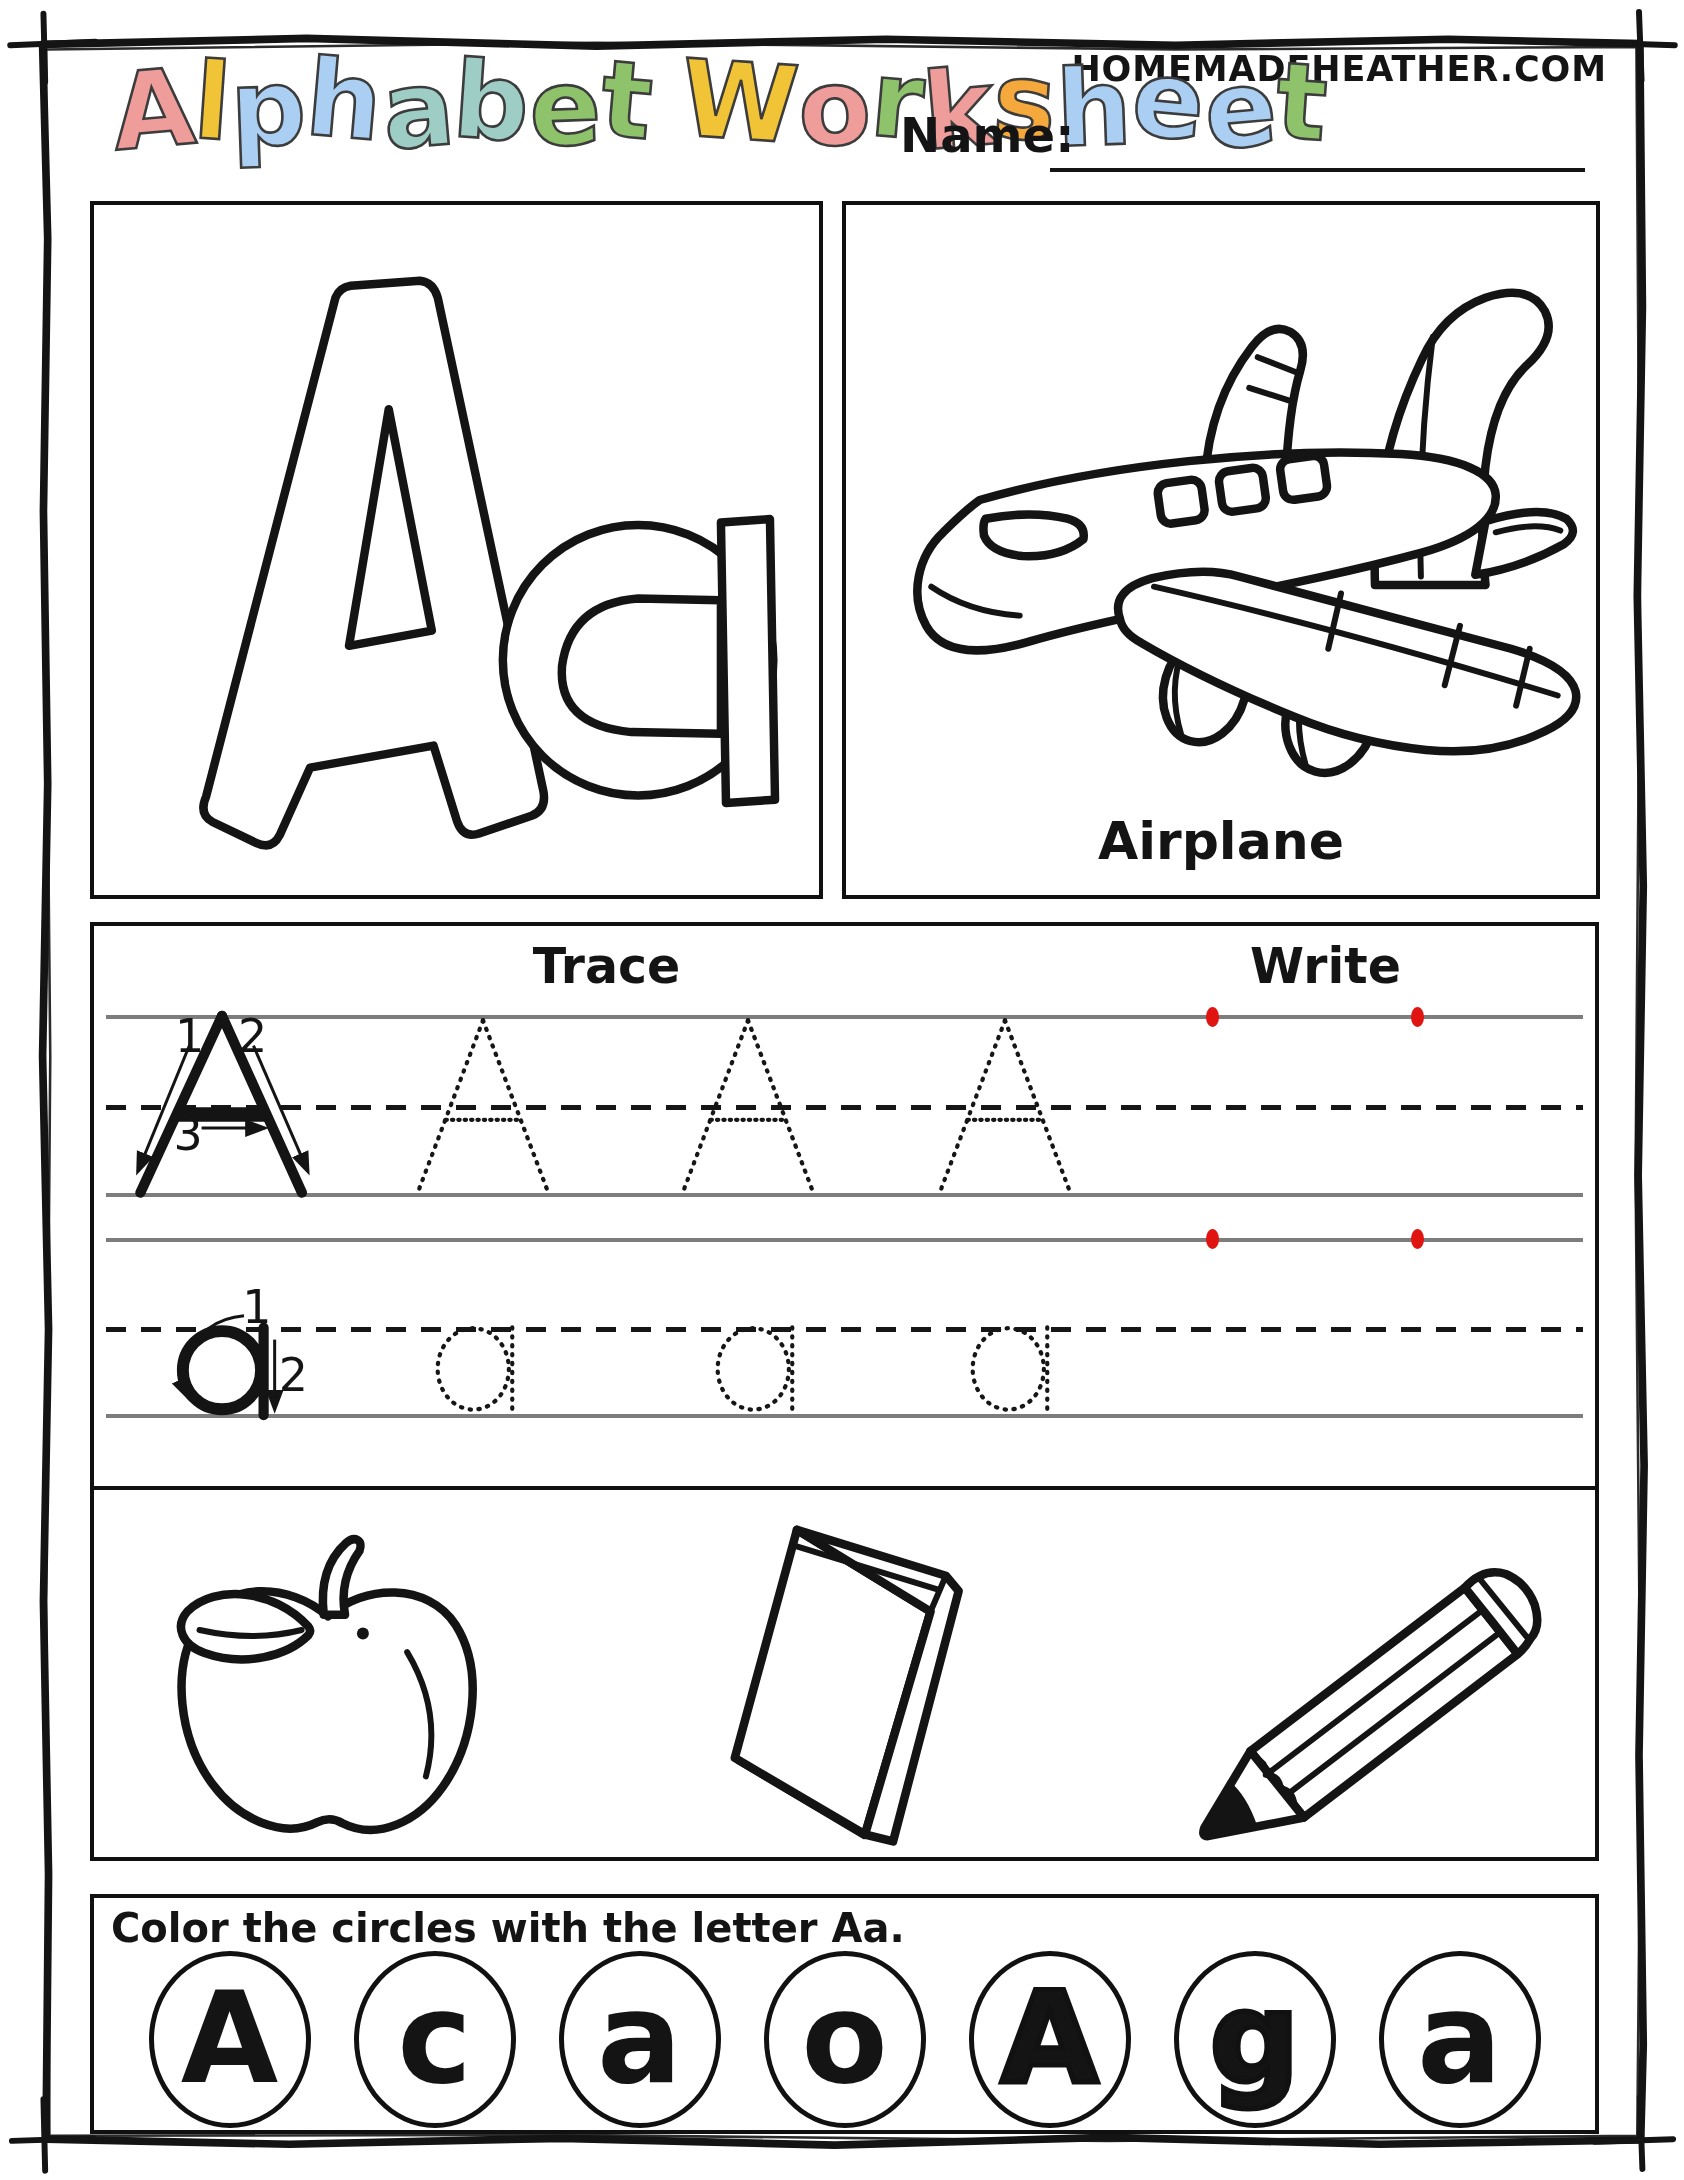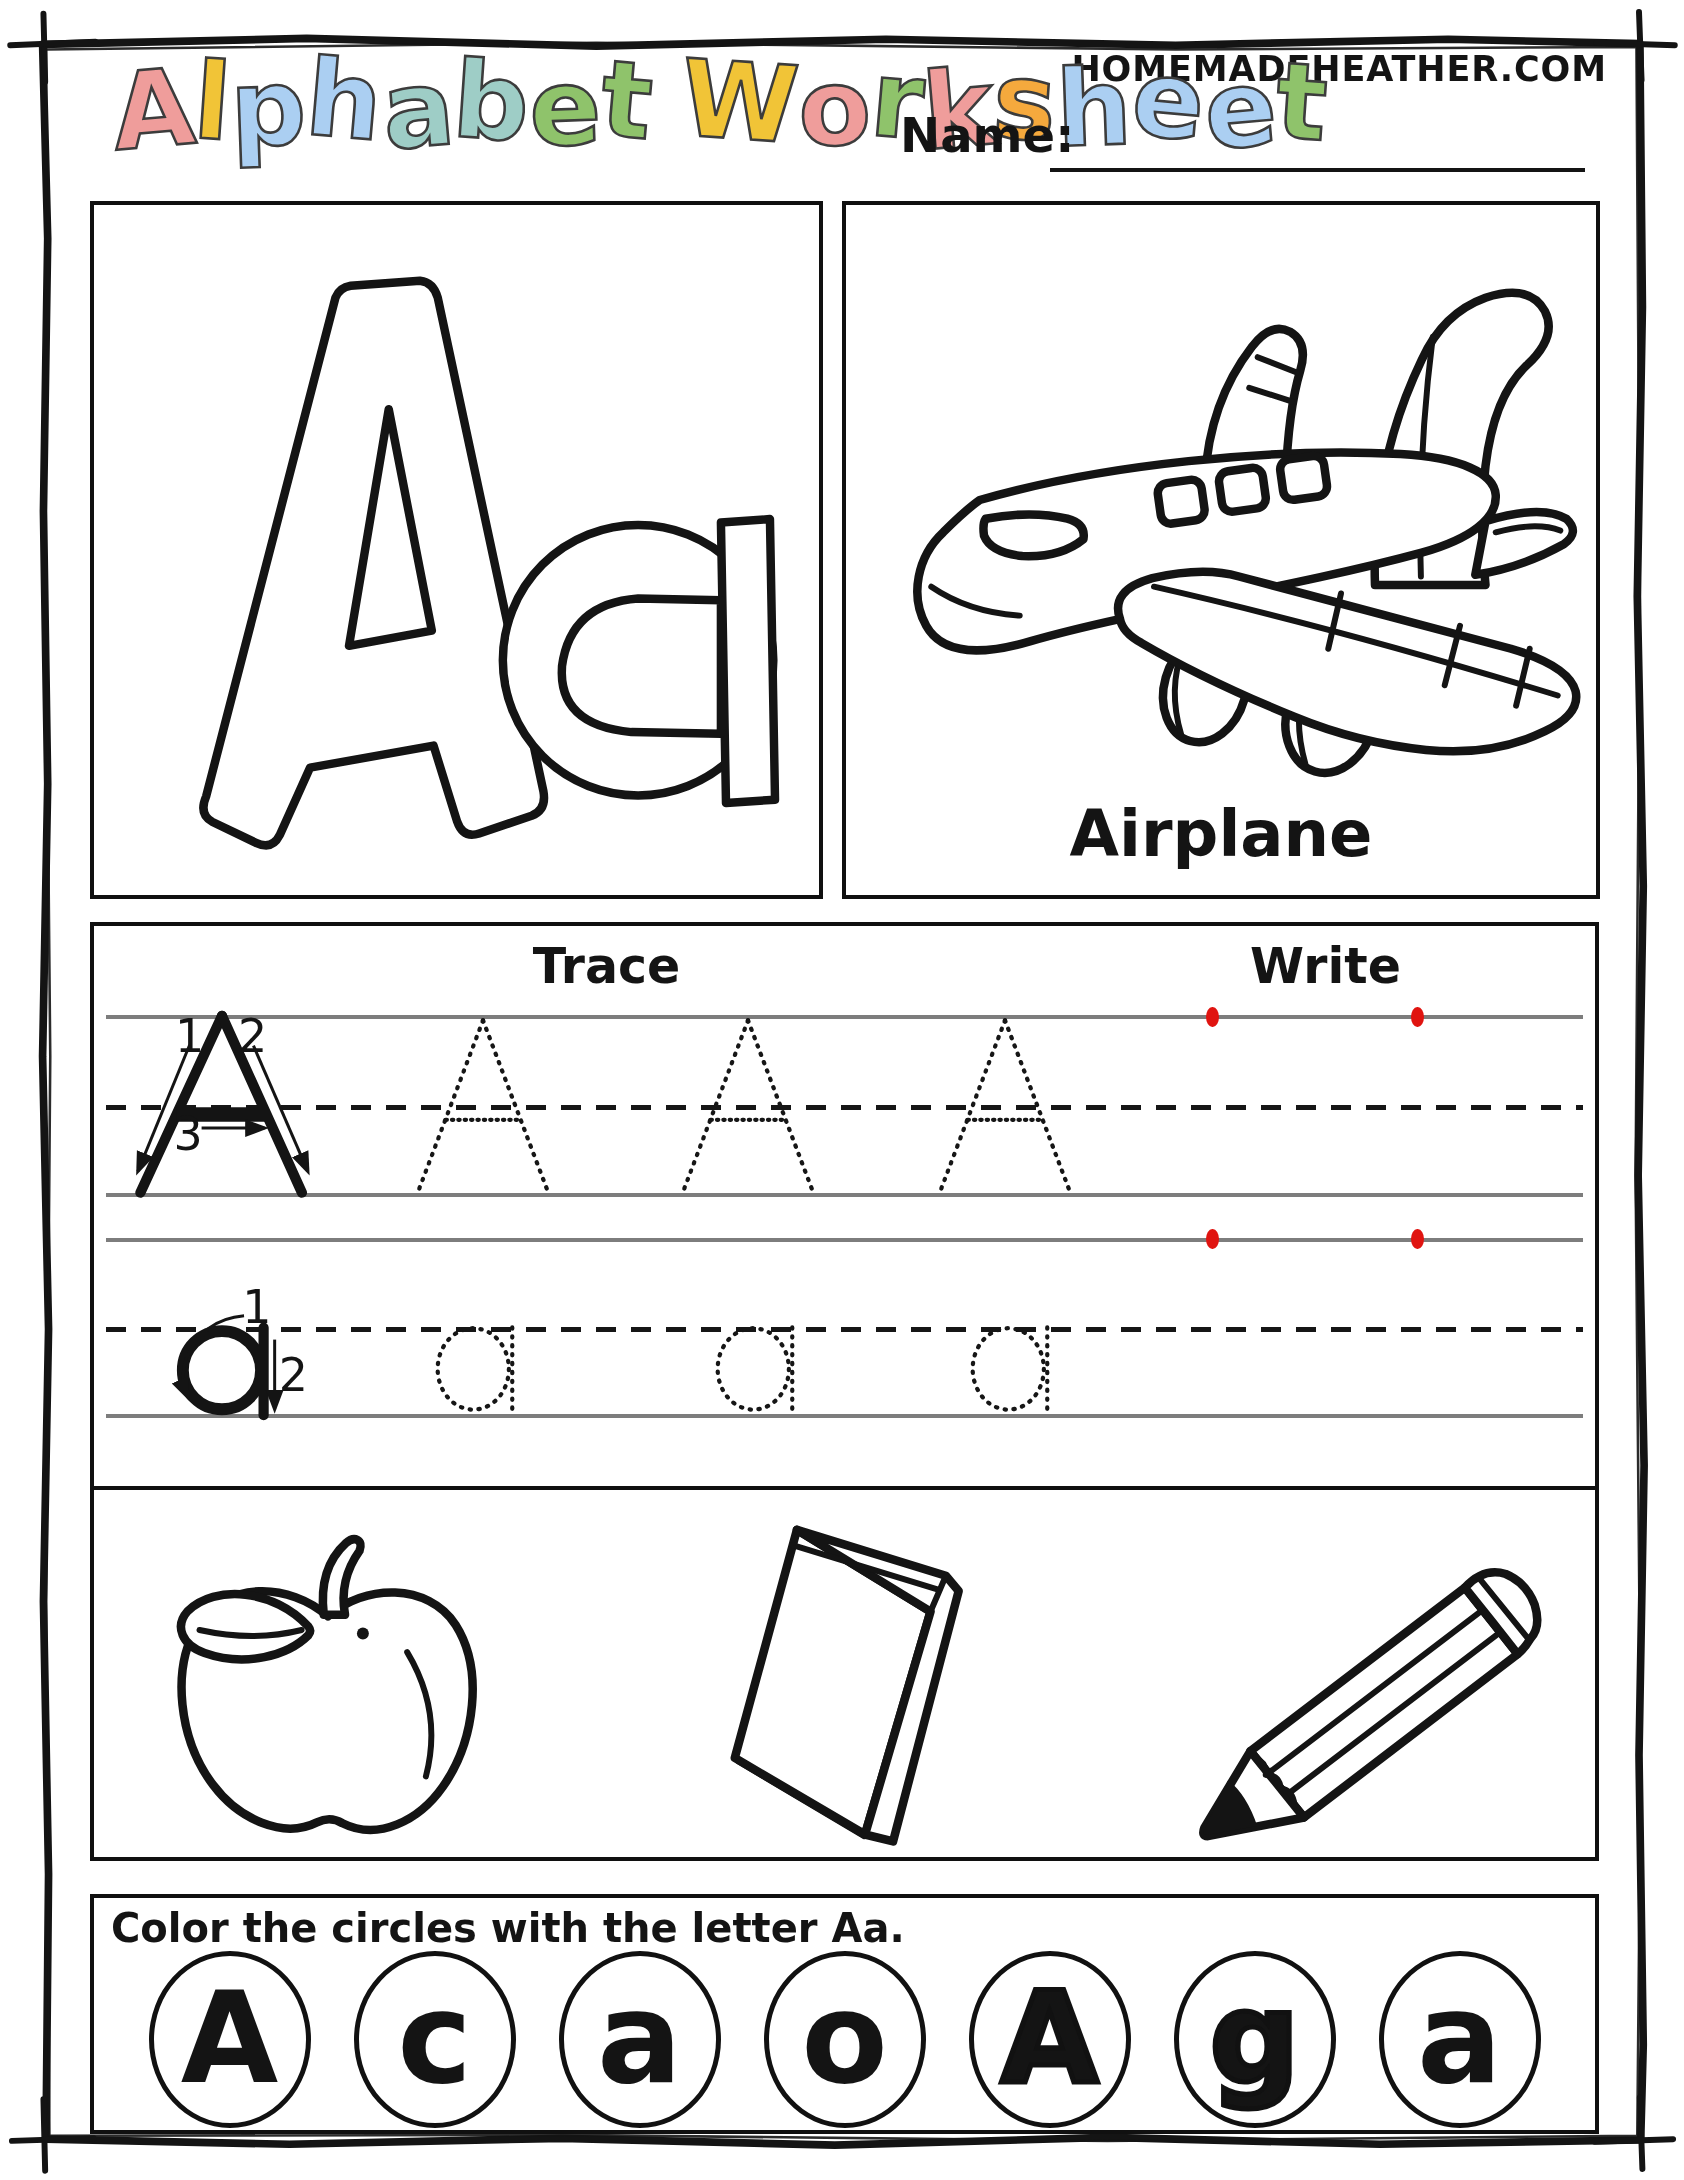"Airplane" .vocab-word { font-size: 64px -> 52px }
